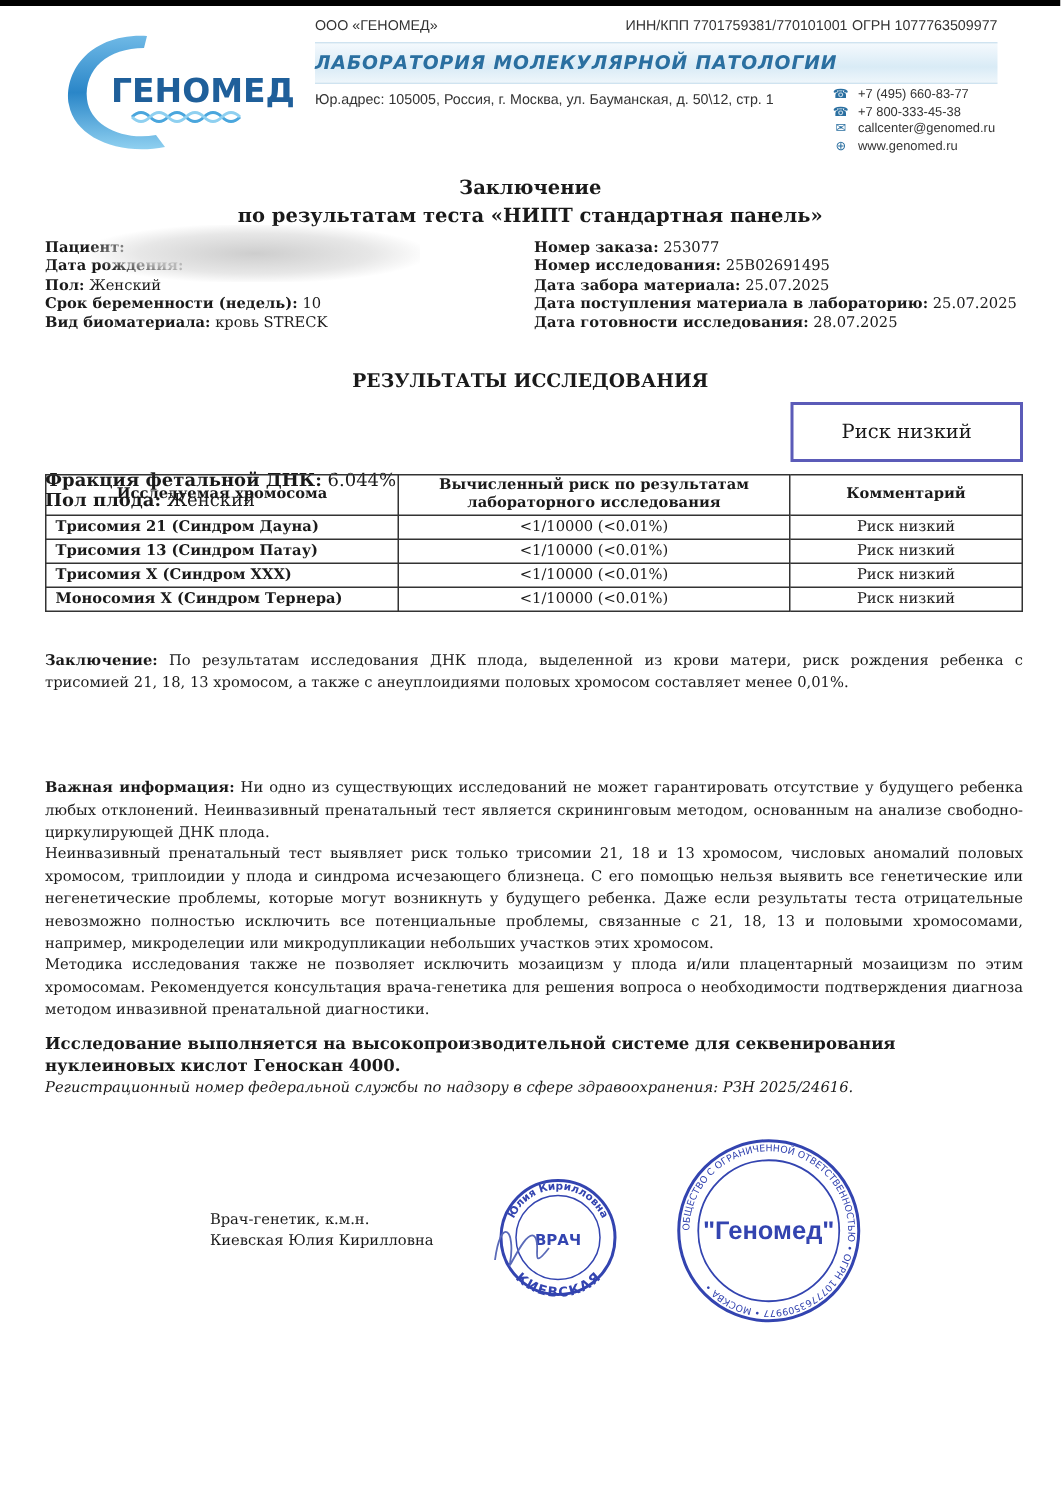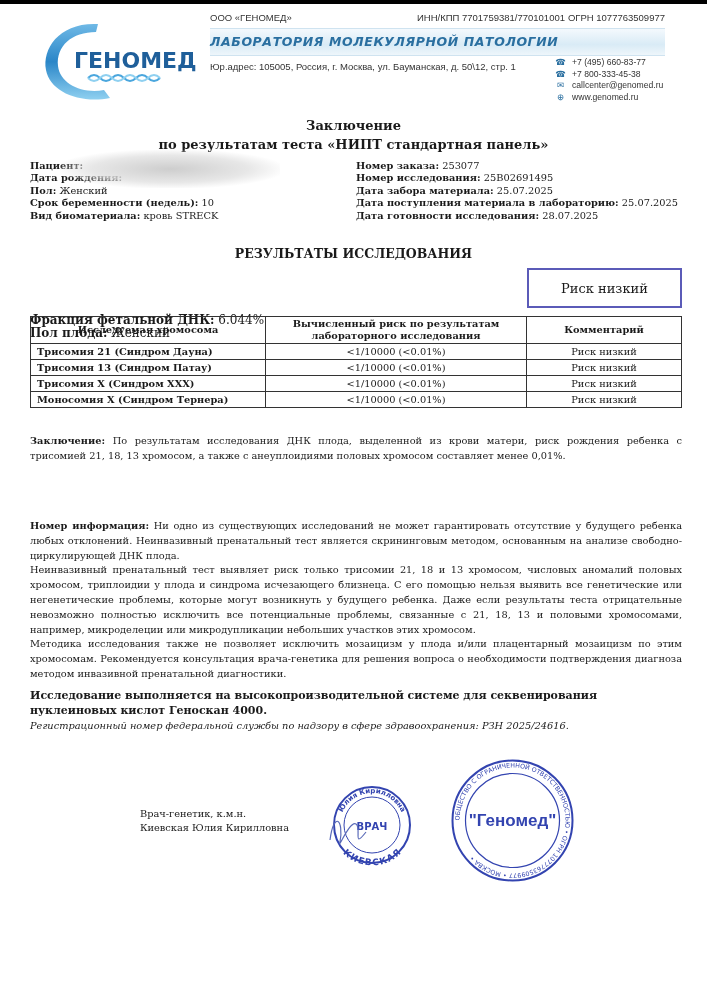"Номер информация:" b { text: Номер -> Важная }
